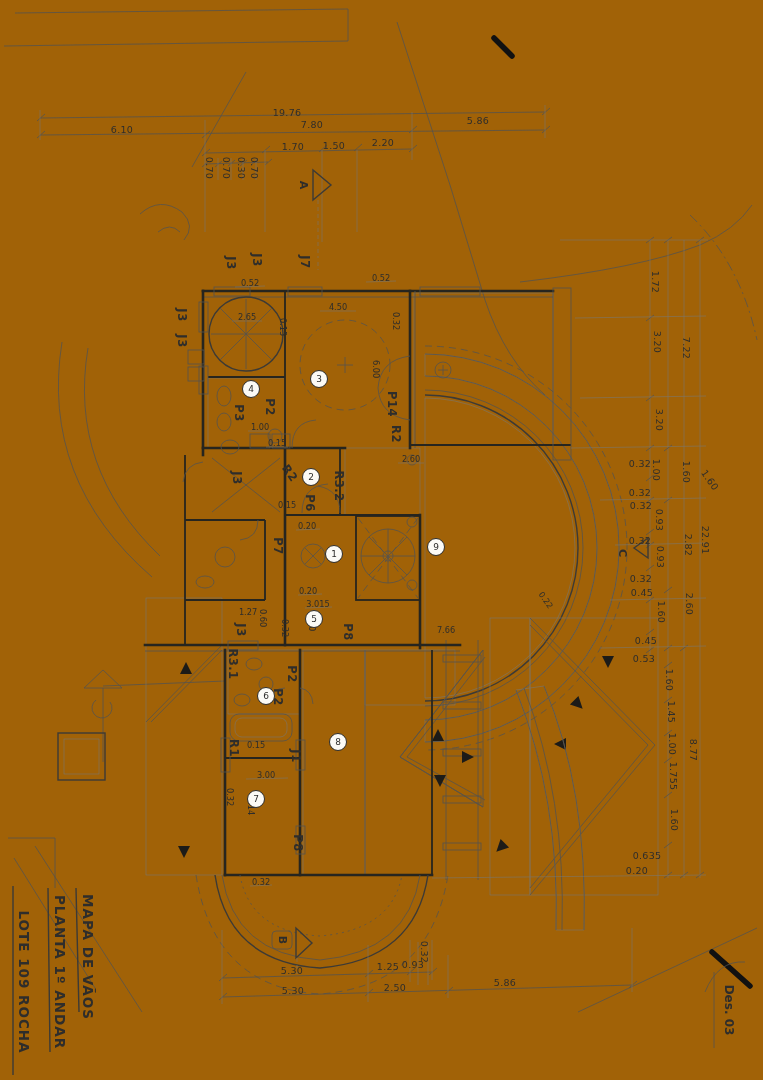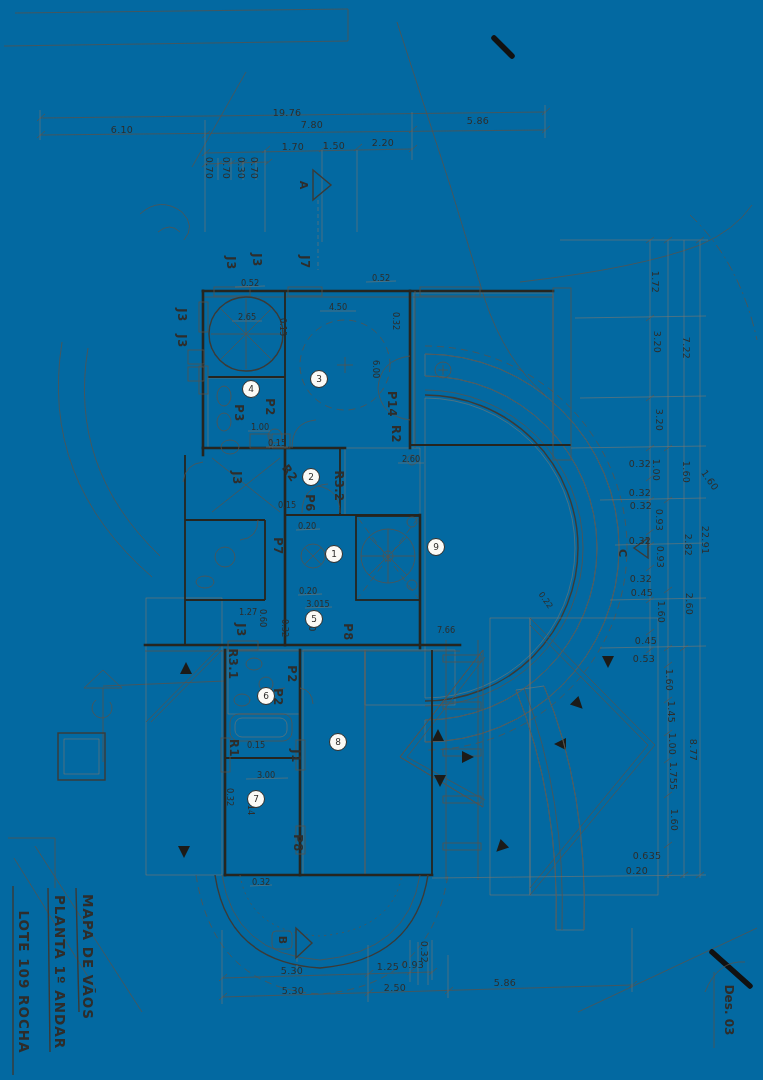"19.76" #paper { background: #0369a1 -> #a16207 }
